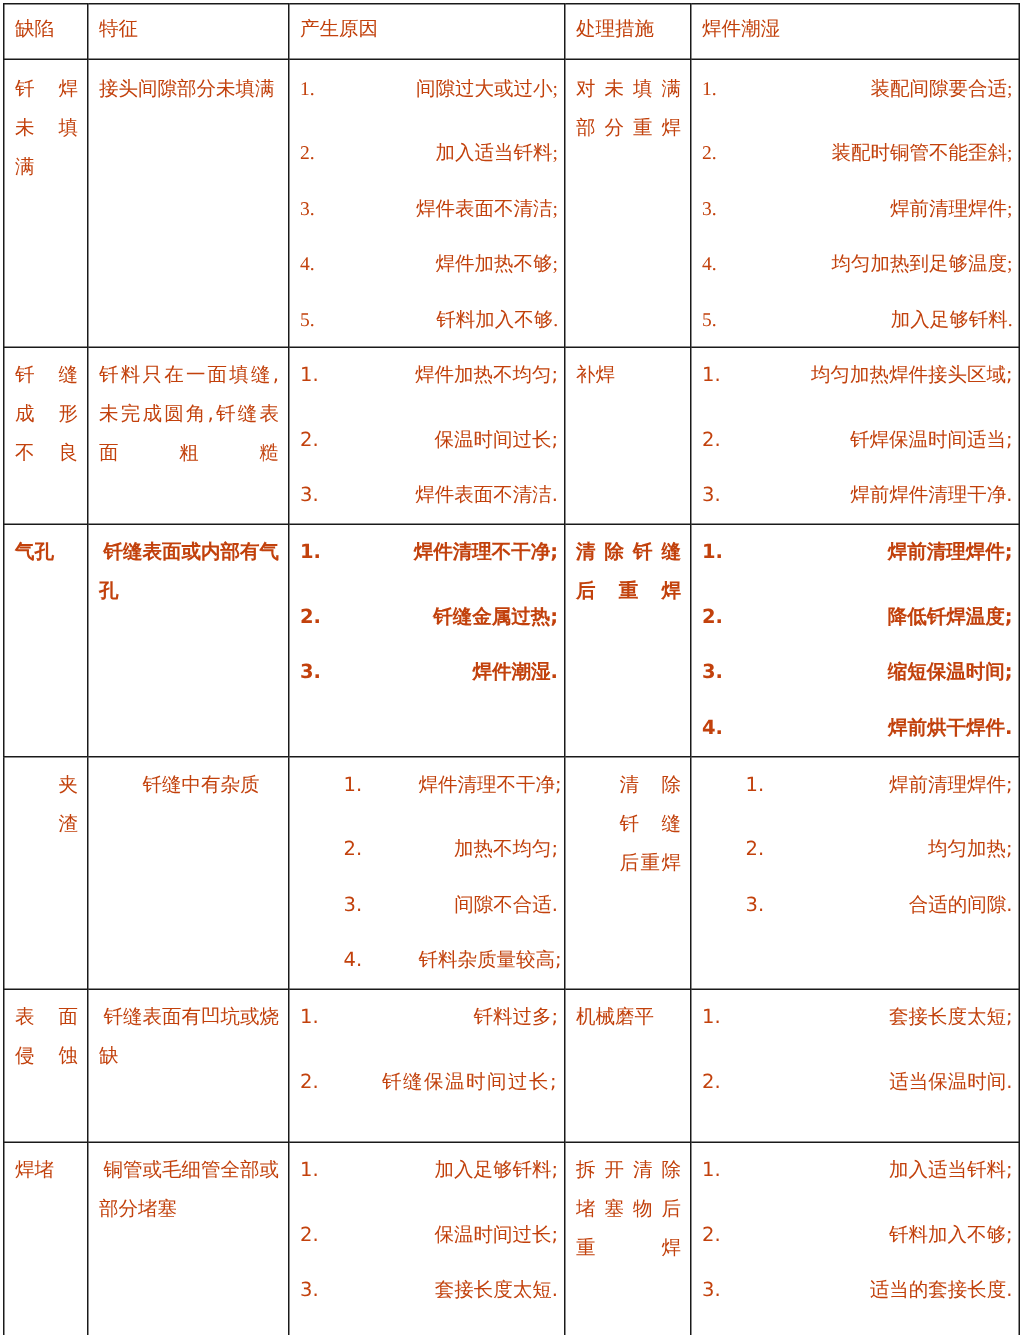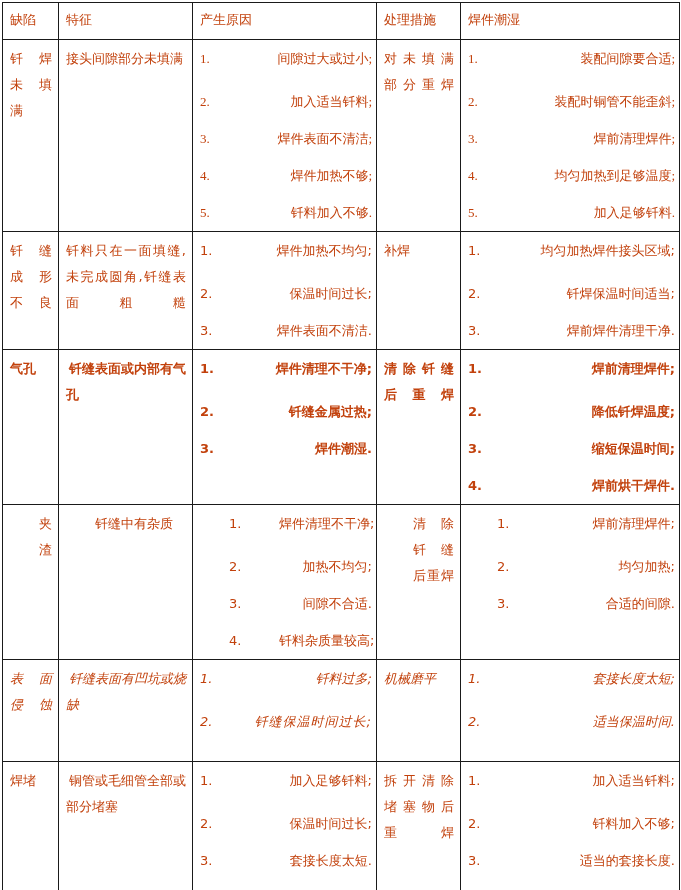"表 面 侵蚀" tr.r5 td { font-style: italic -> none }
